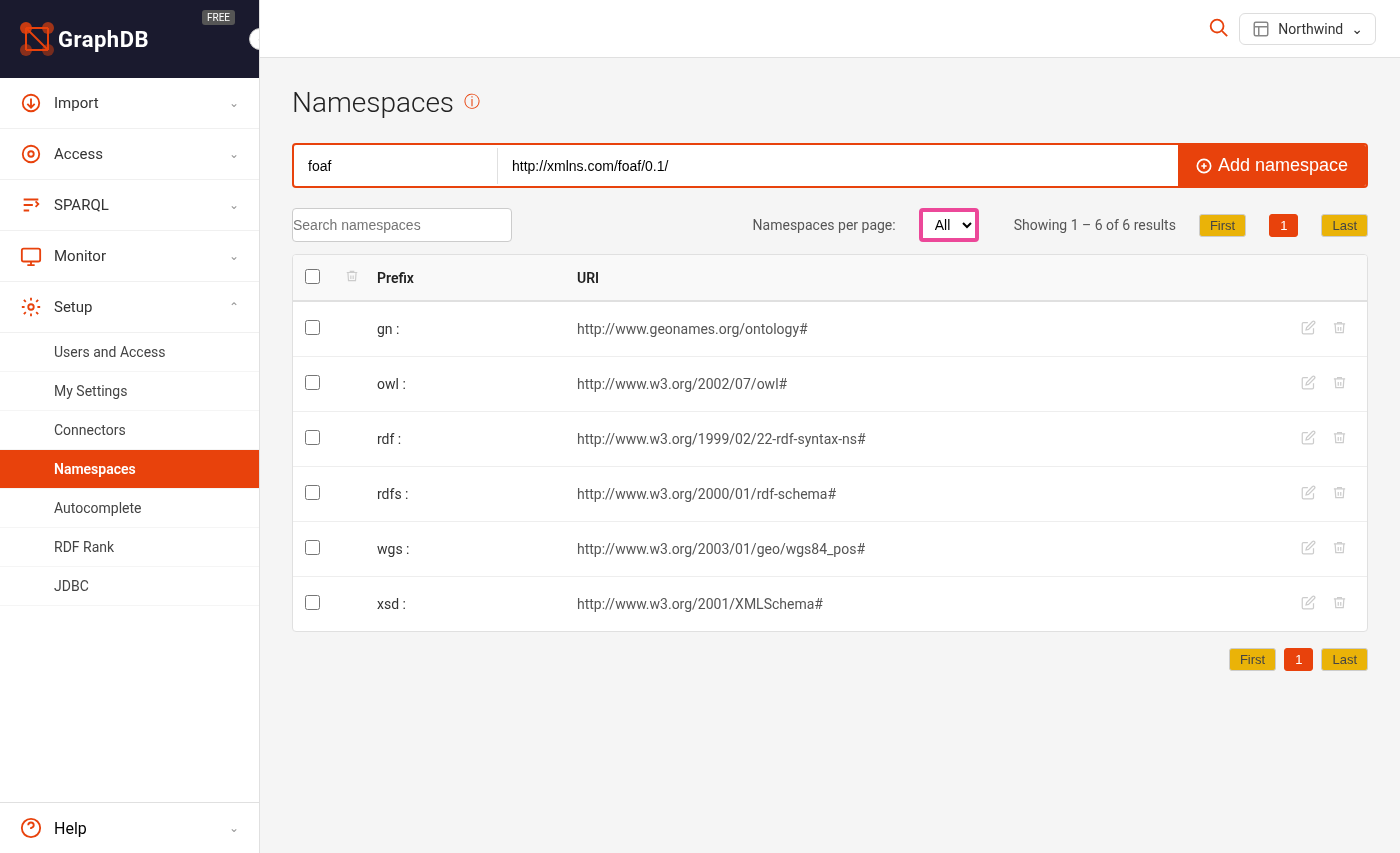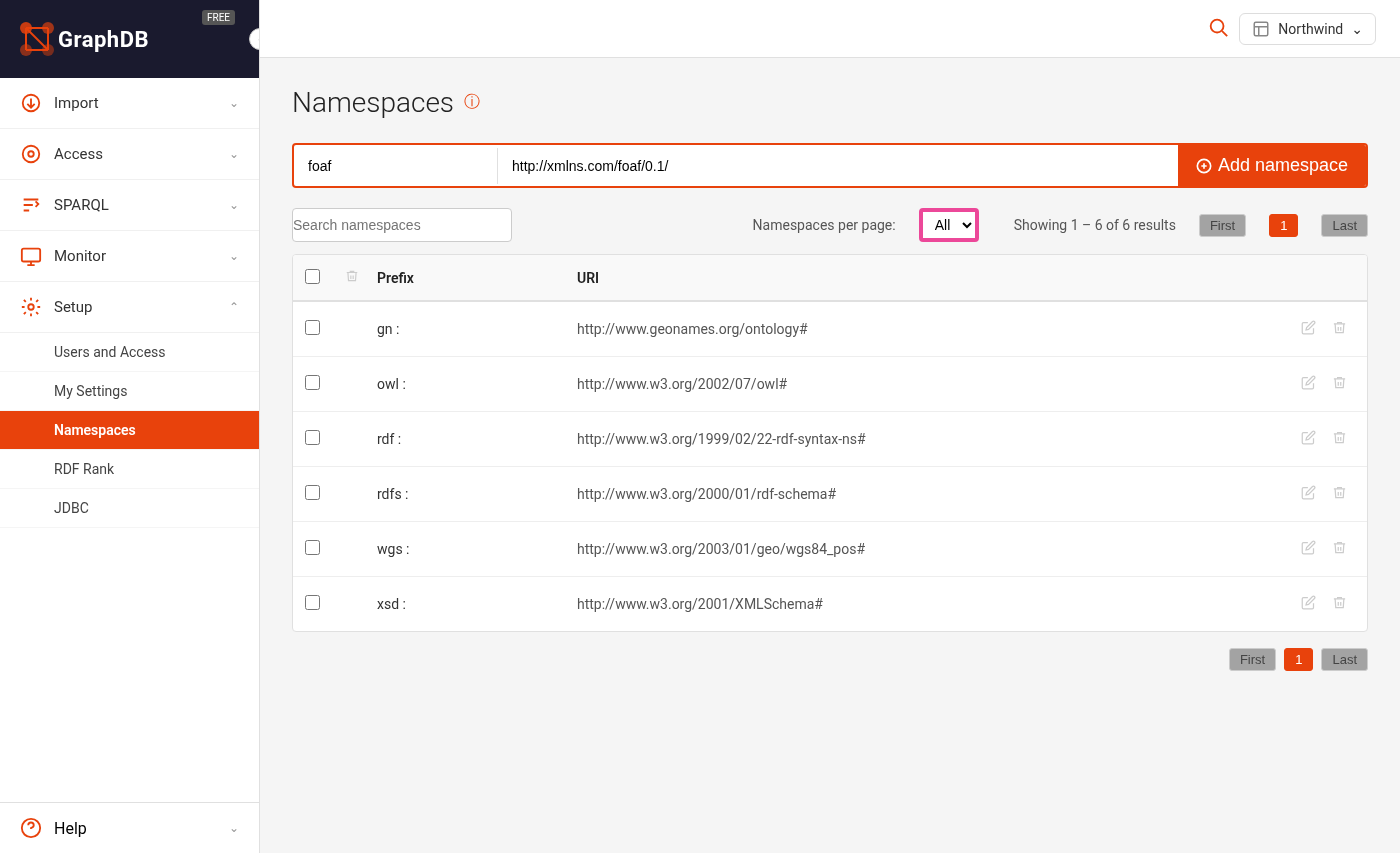"First" .pagination-btn { background: #a3a3a3 -> #eab308 }
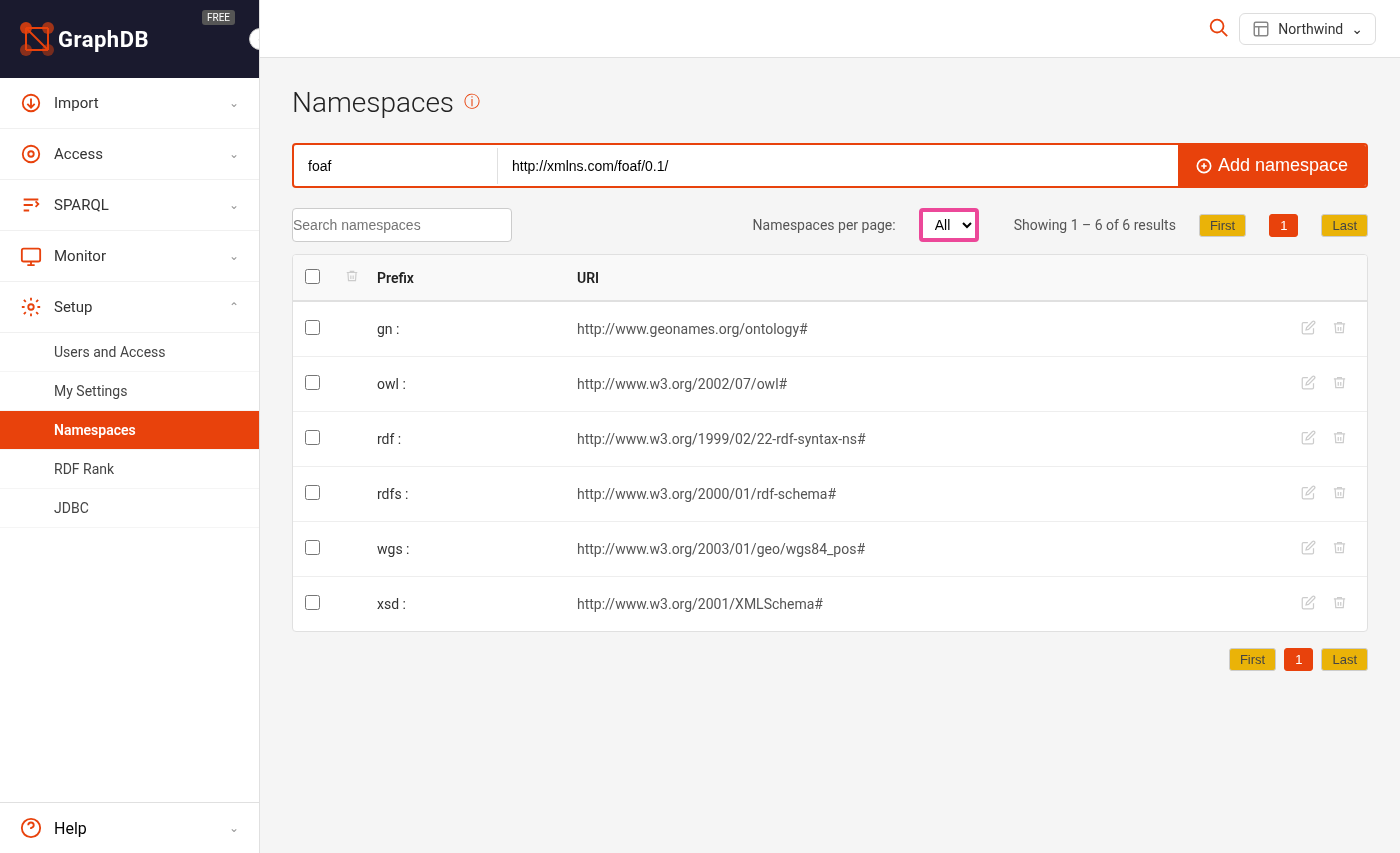"Connectors" div.sub-nav-item { html: none -> <div>Connectors</div> }
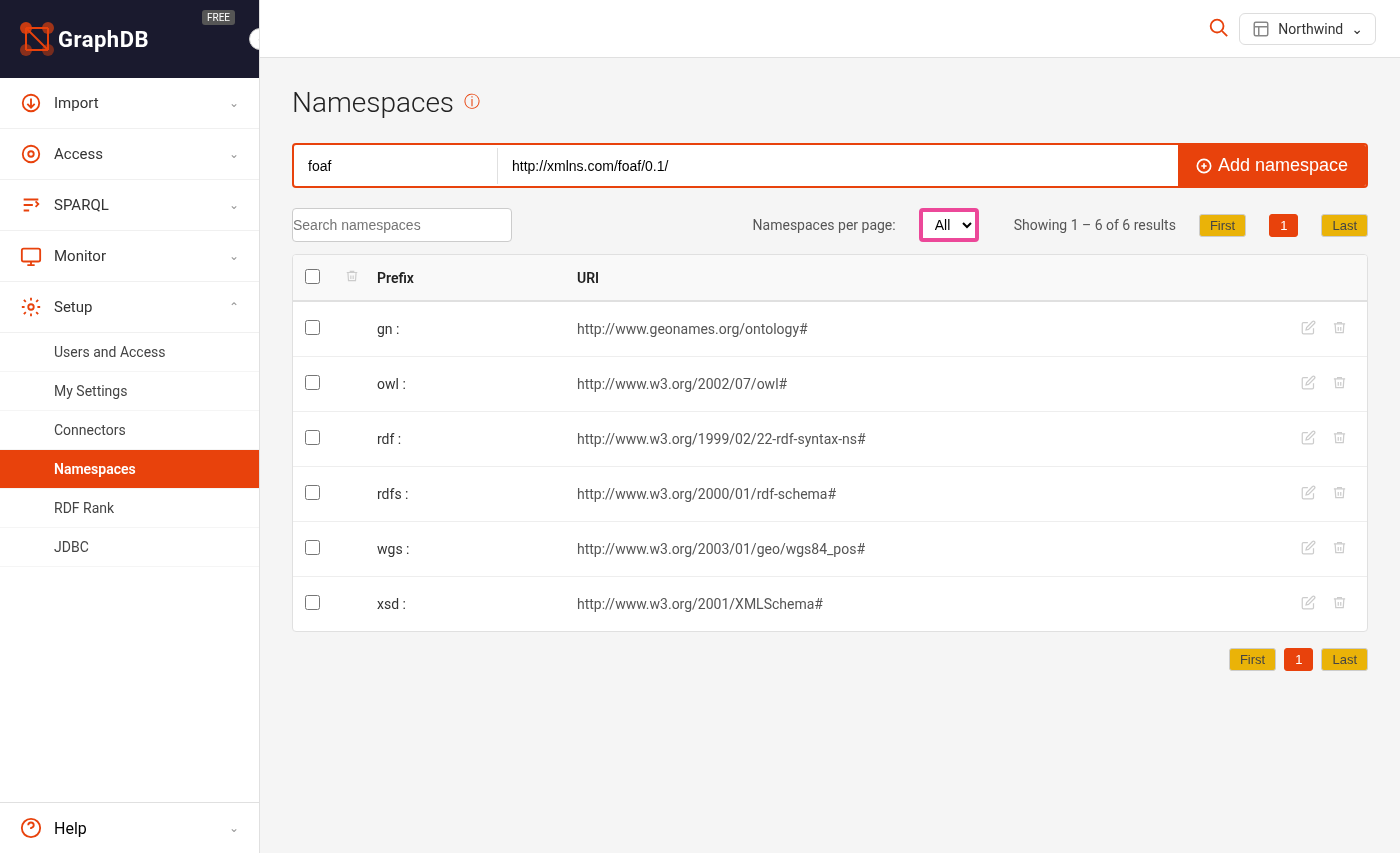"Autocomplete" div.sub-nav-item { html: none -> <div>Autocomplete</div> }
